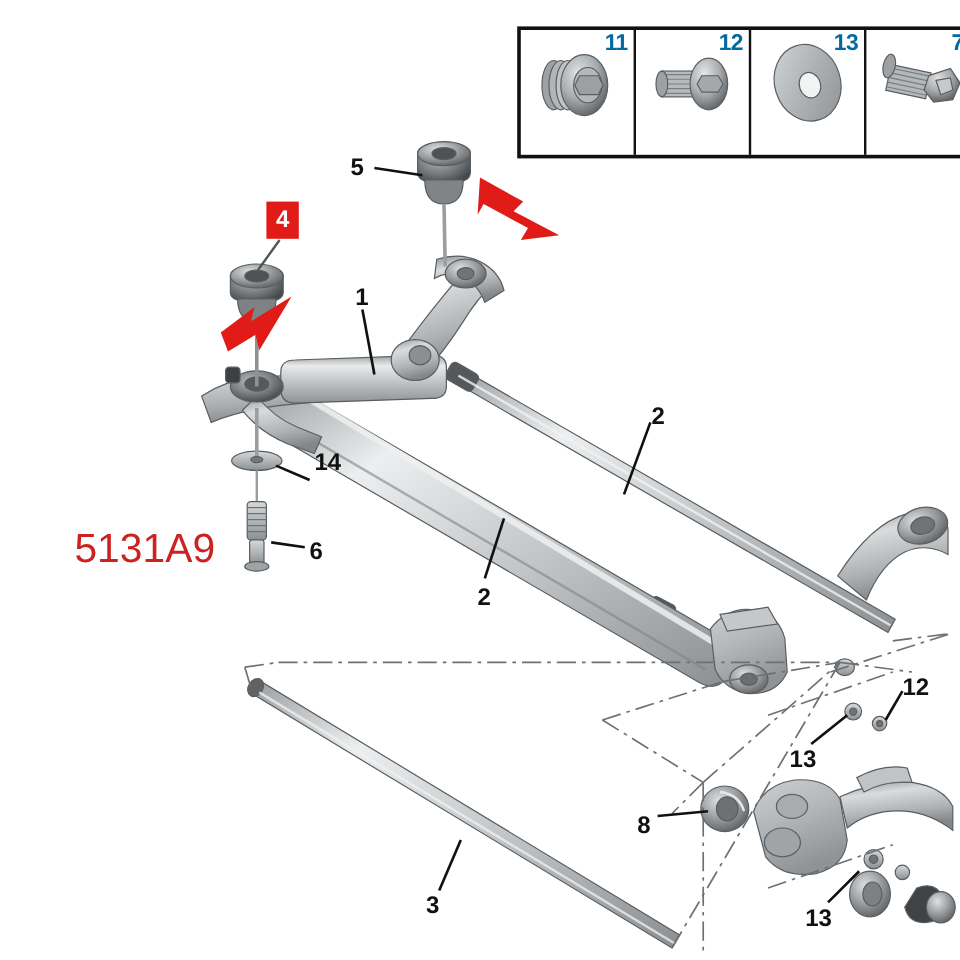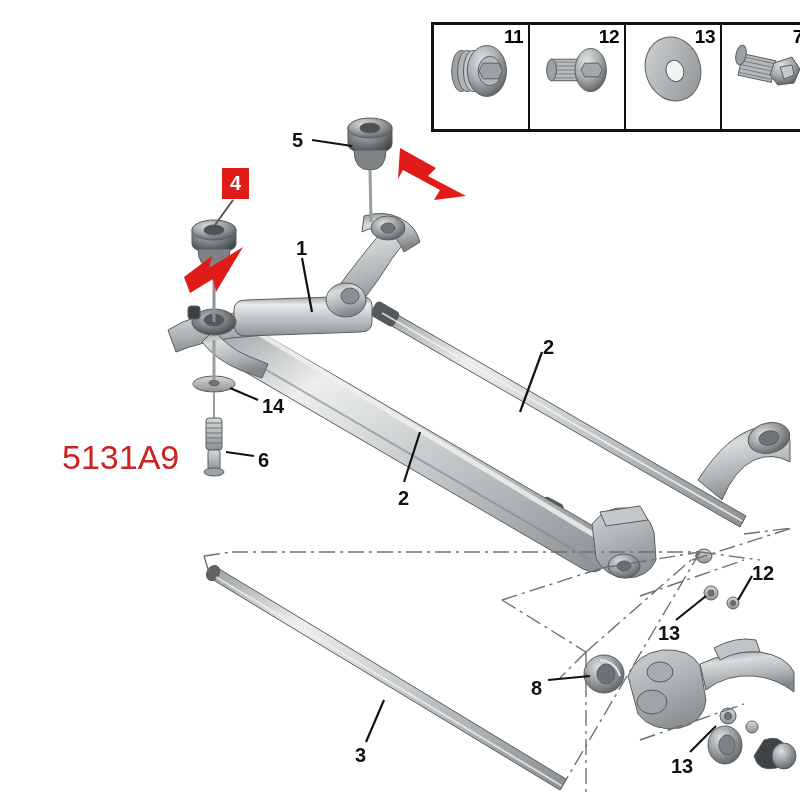"11" .legend-num { color: #000000 -> #0369a1 }
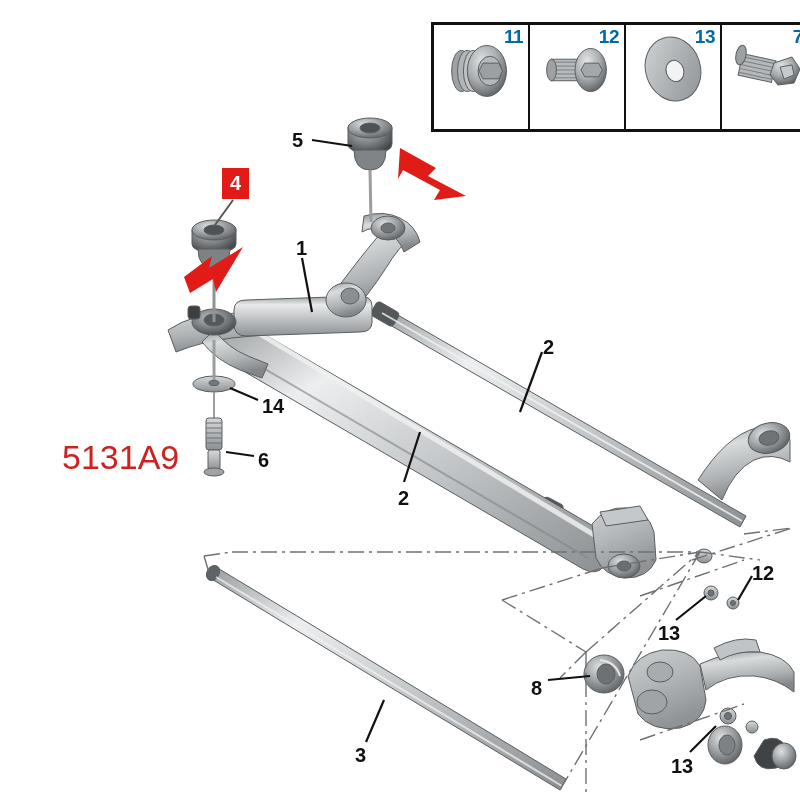"14" span.num { top: 396px -> 376px }
